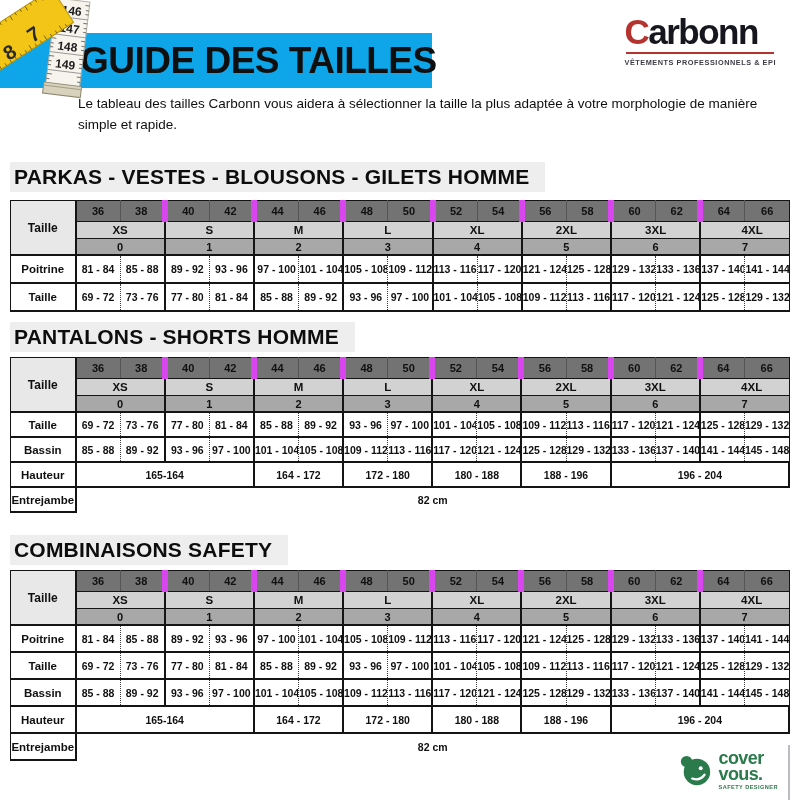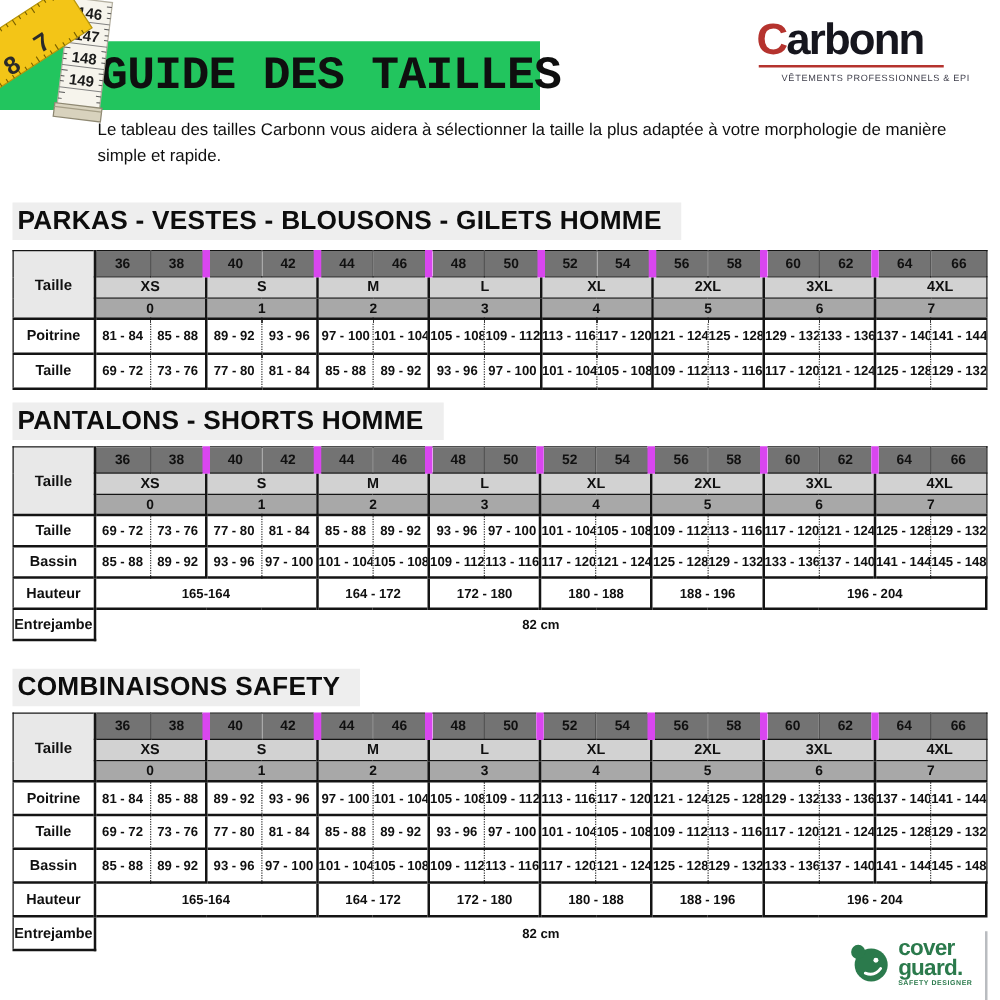"GUIDE DES TAILLES" .title-band { background: #22c55e -> #0ea5e9; font-family: Liberation Mono, monospace -> none }
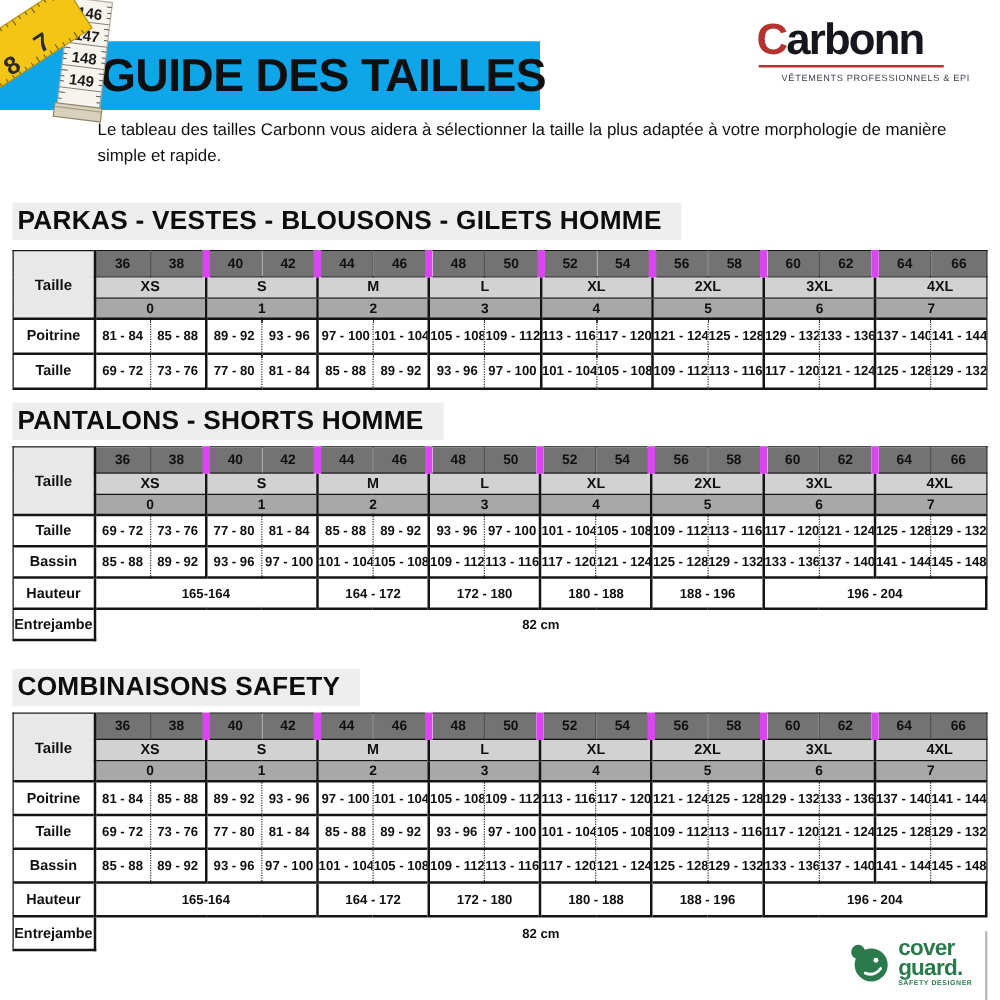"VÊTEMENTS PROFESSIONNELS & EPI" .carbonn-tagline { font-weight: normal -> bold; margin-left: 20px -> none }
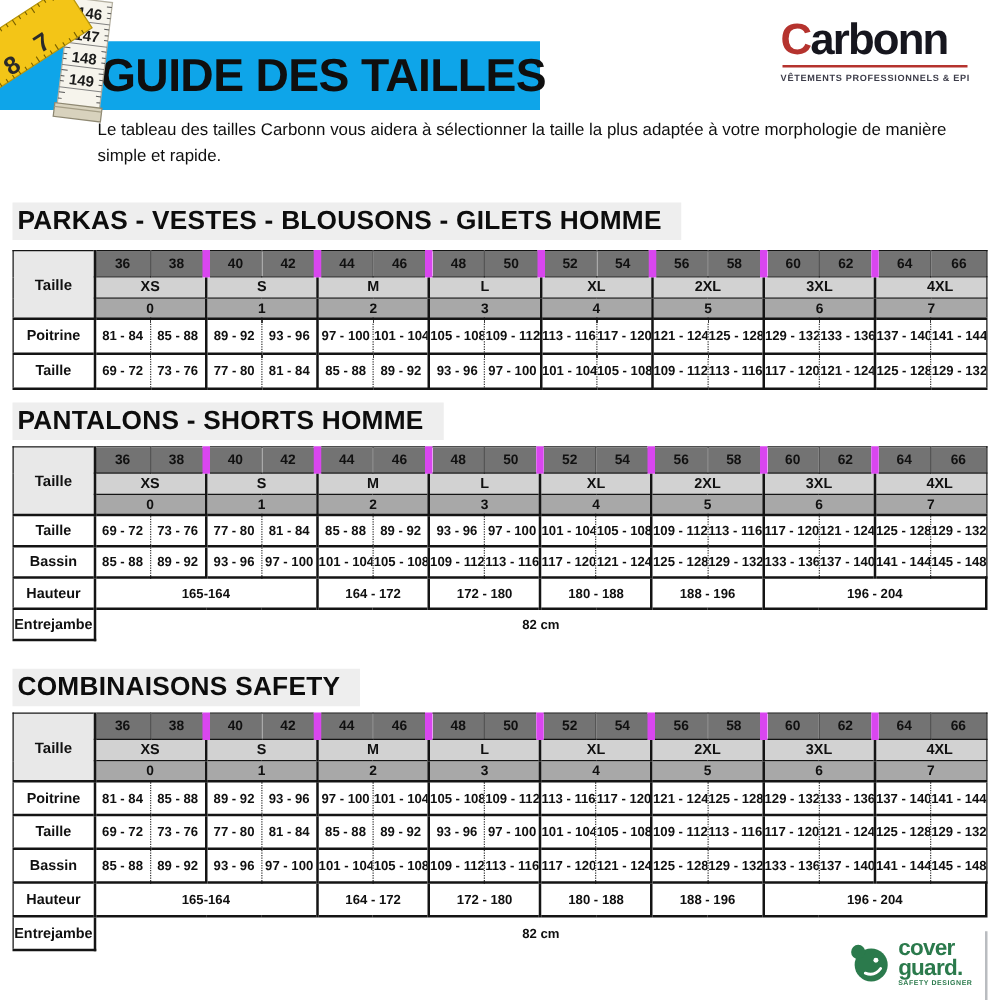"guard." div.cg-line { text: guard -> vous }
